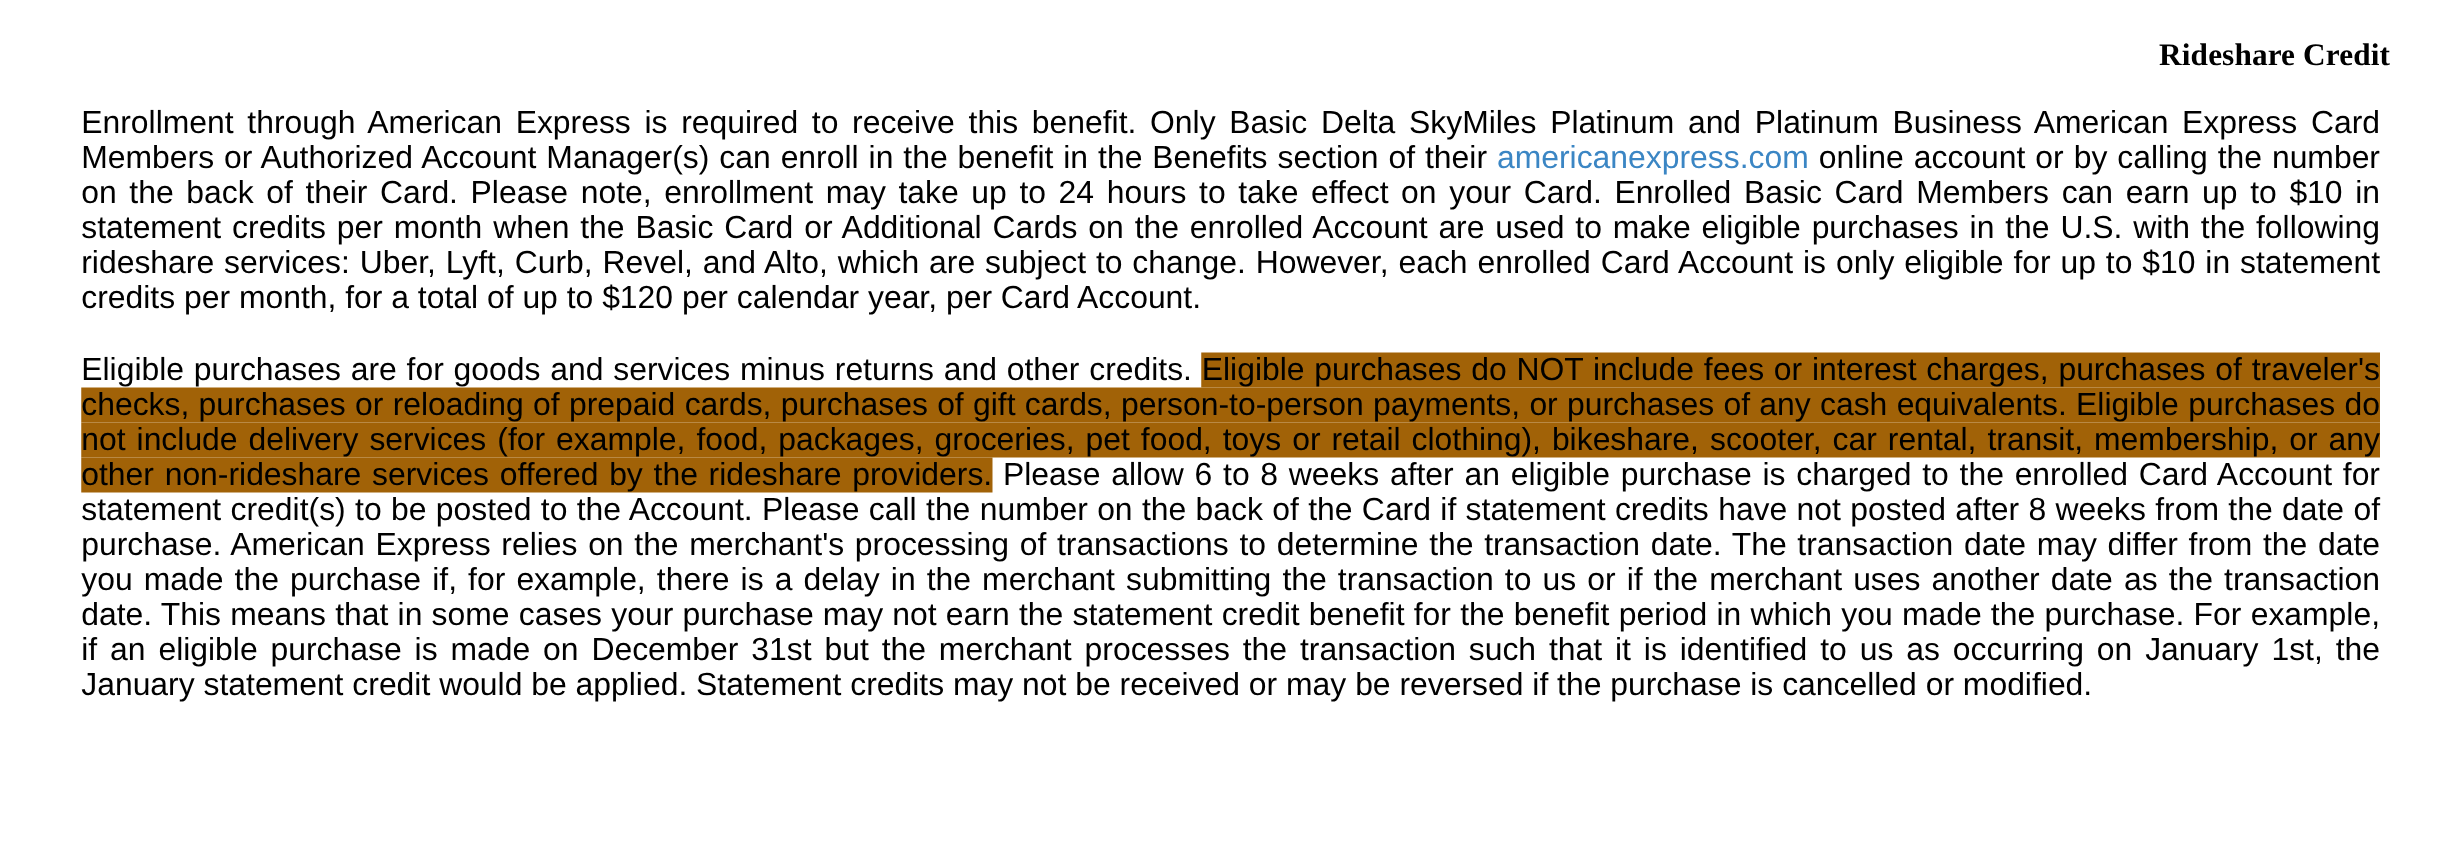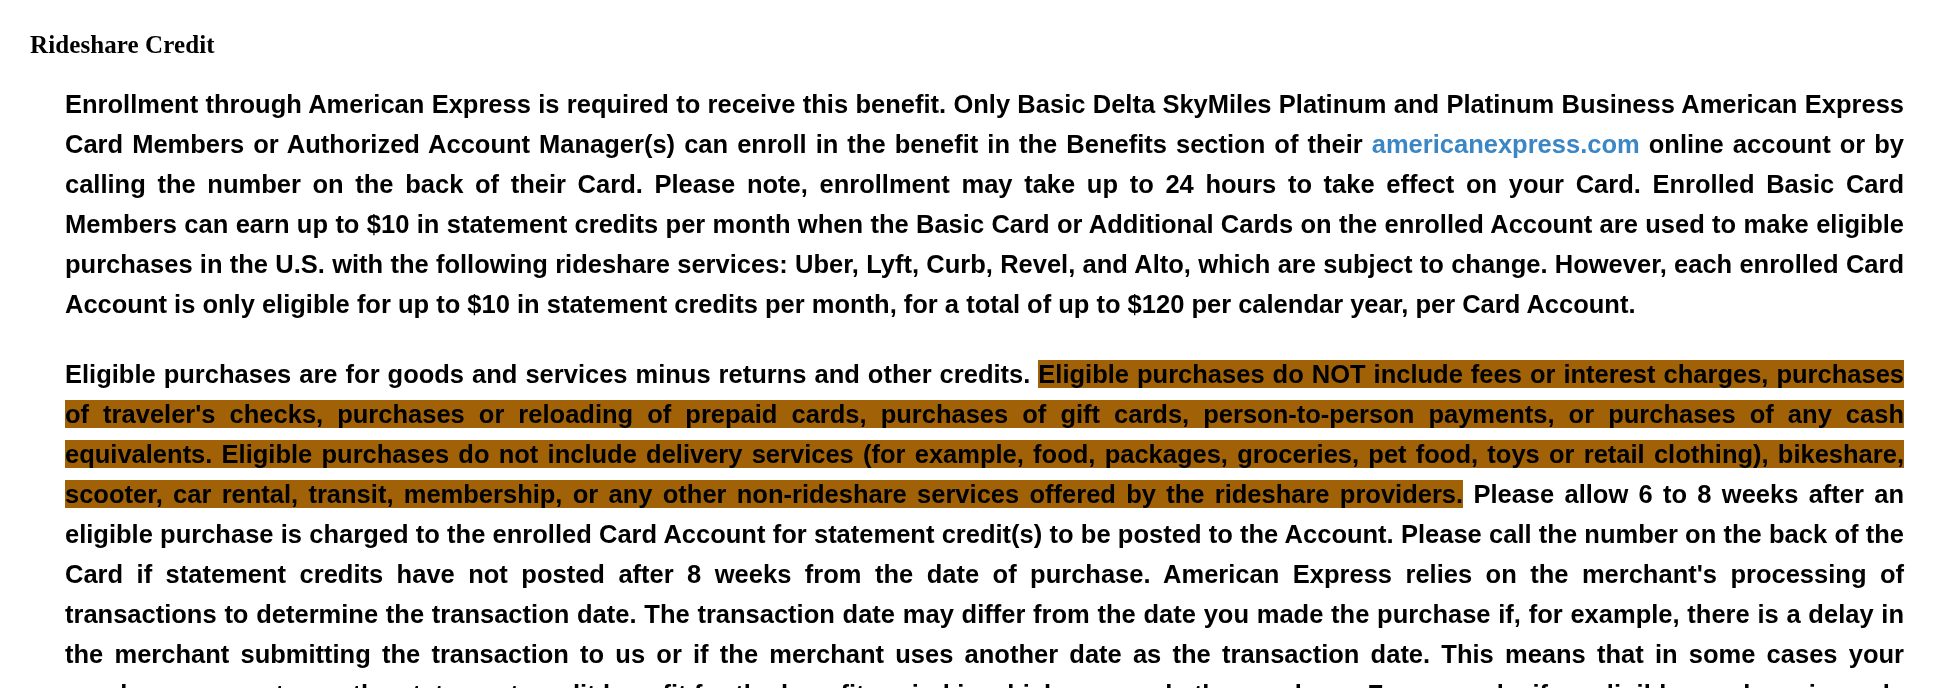"Rideshare Credit" .doc-title { text-align: none -> right }
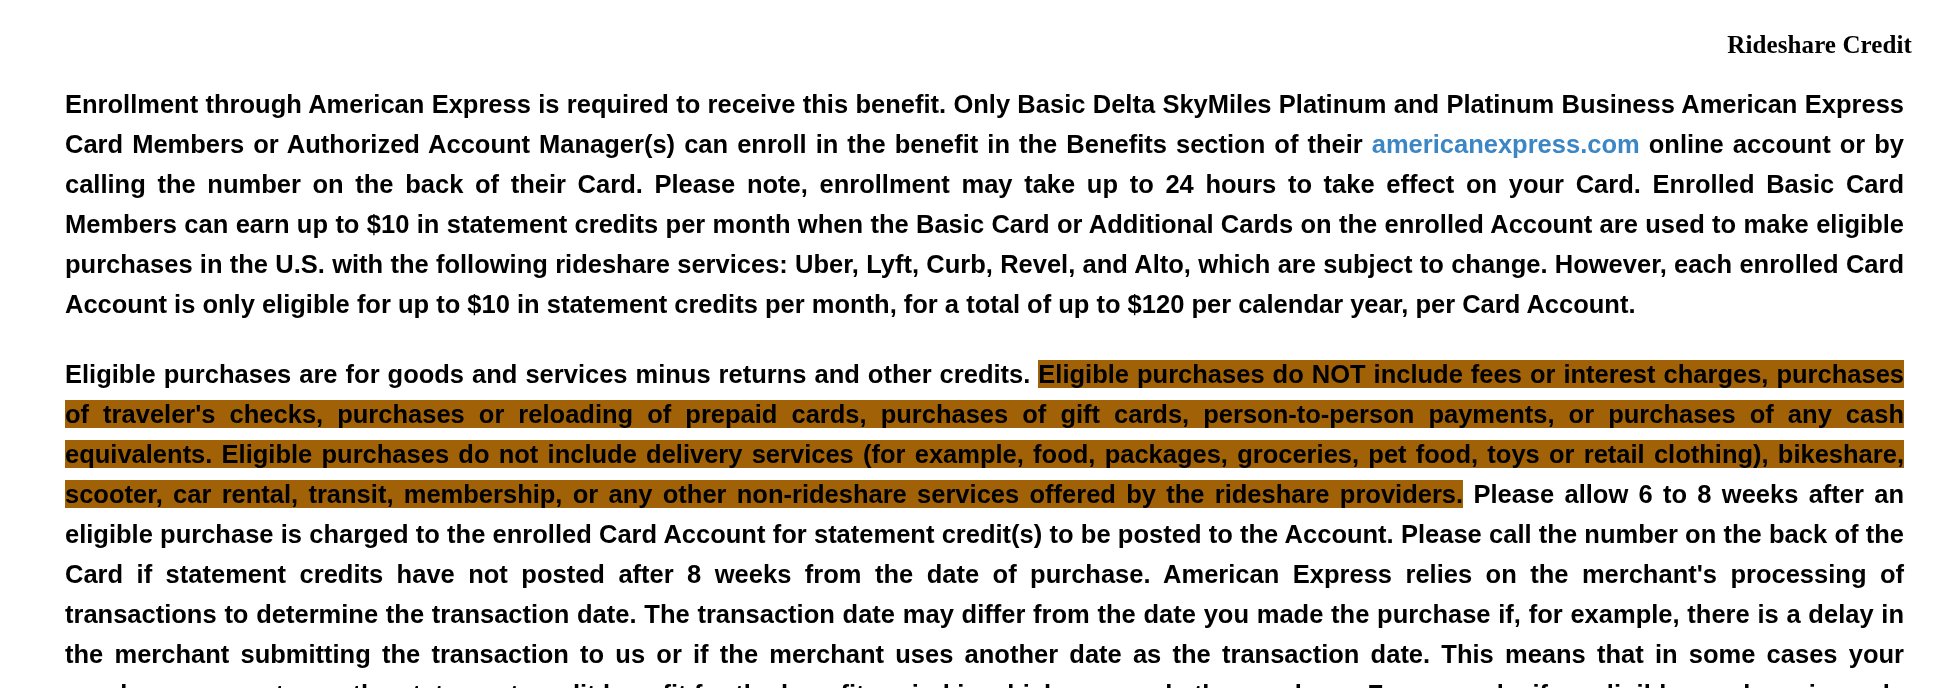"Enrollment through American Express is" .para { font-weight: bold -> none; line-height: 40px -> 28px }
